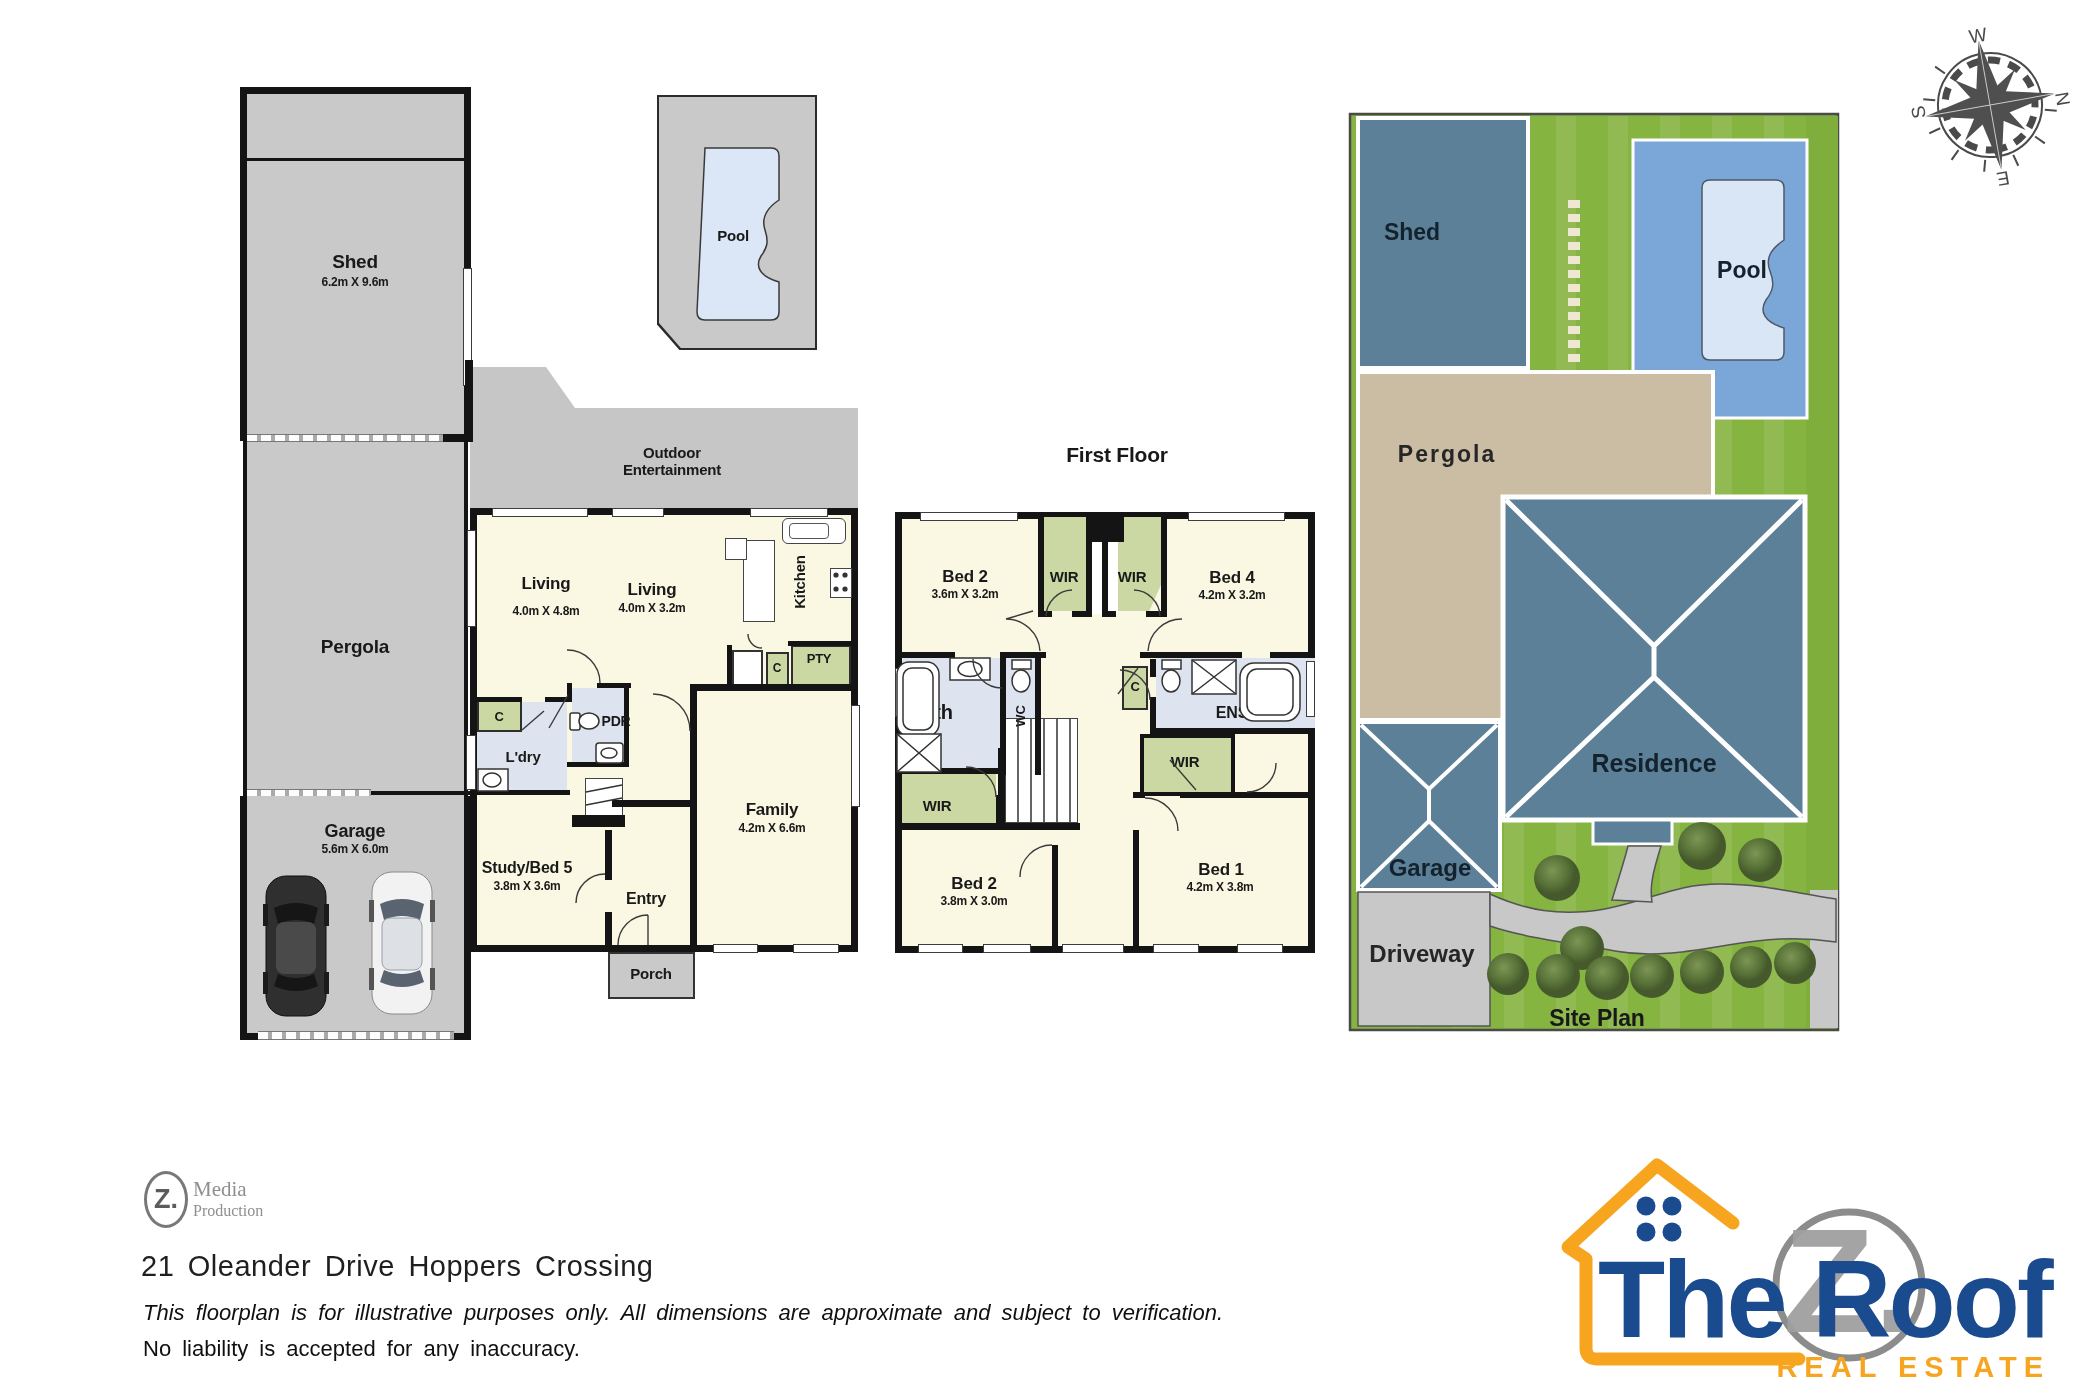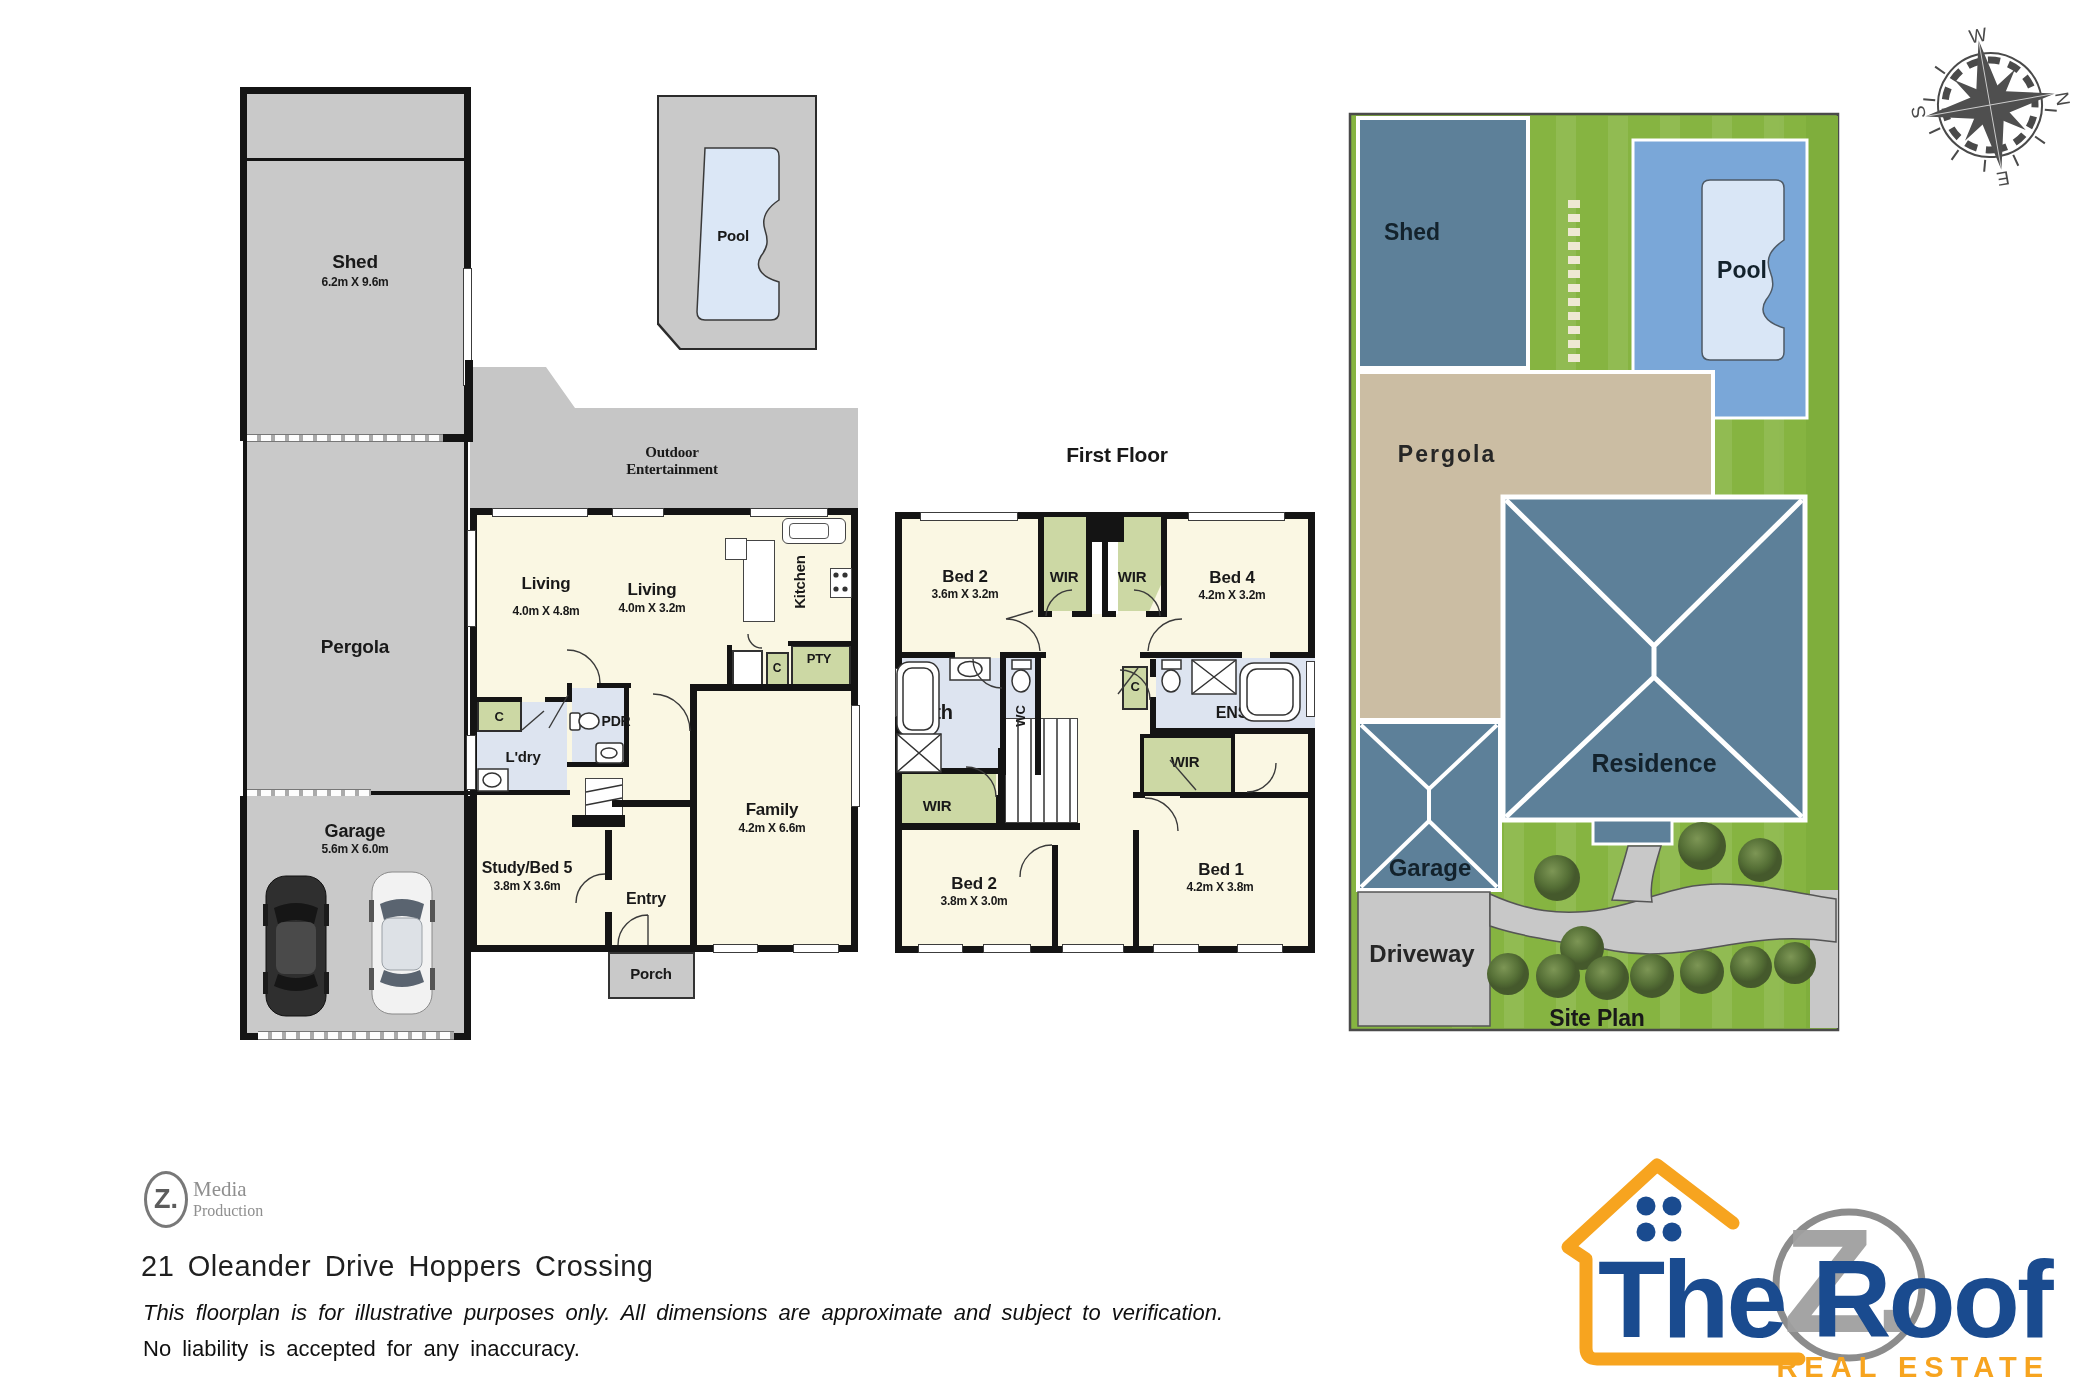"Outdoor" div.rl { font-family: Liberation Serif, serif -> none }
